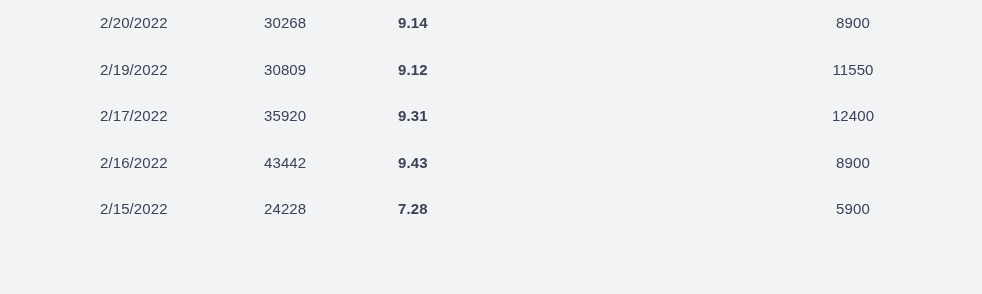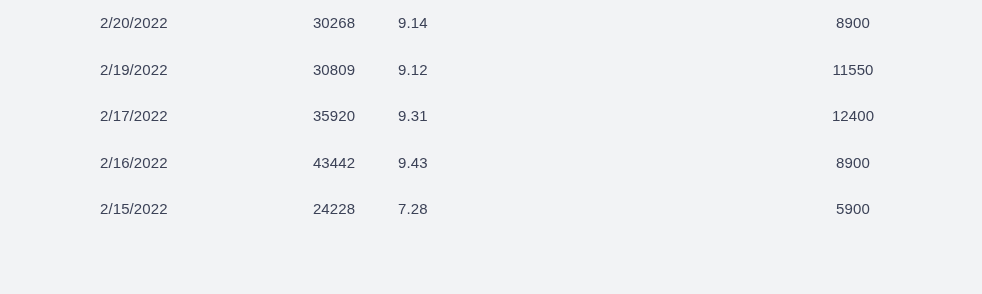"30268" .cell-volume { left: 272px -> 252px; text-align: center -> none }
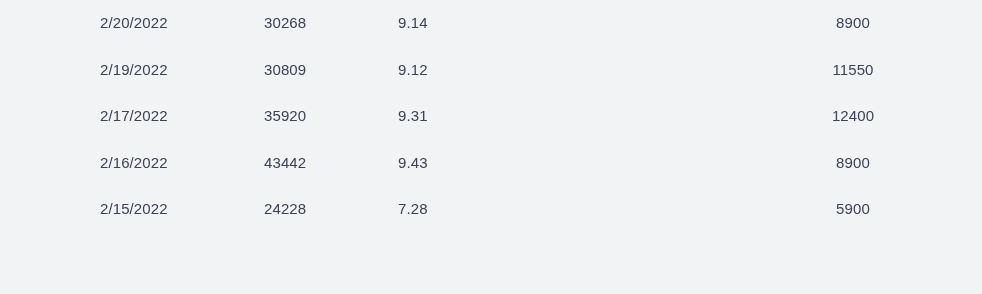"9.14" .cell-price { font-weight: none -> bold }
